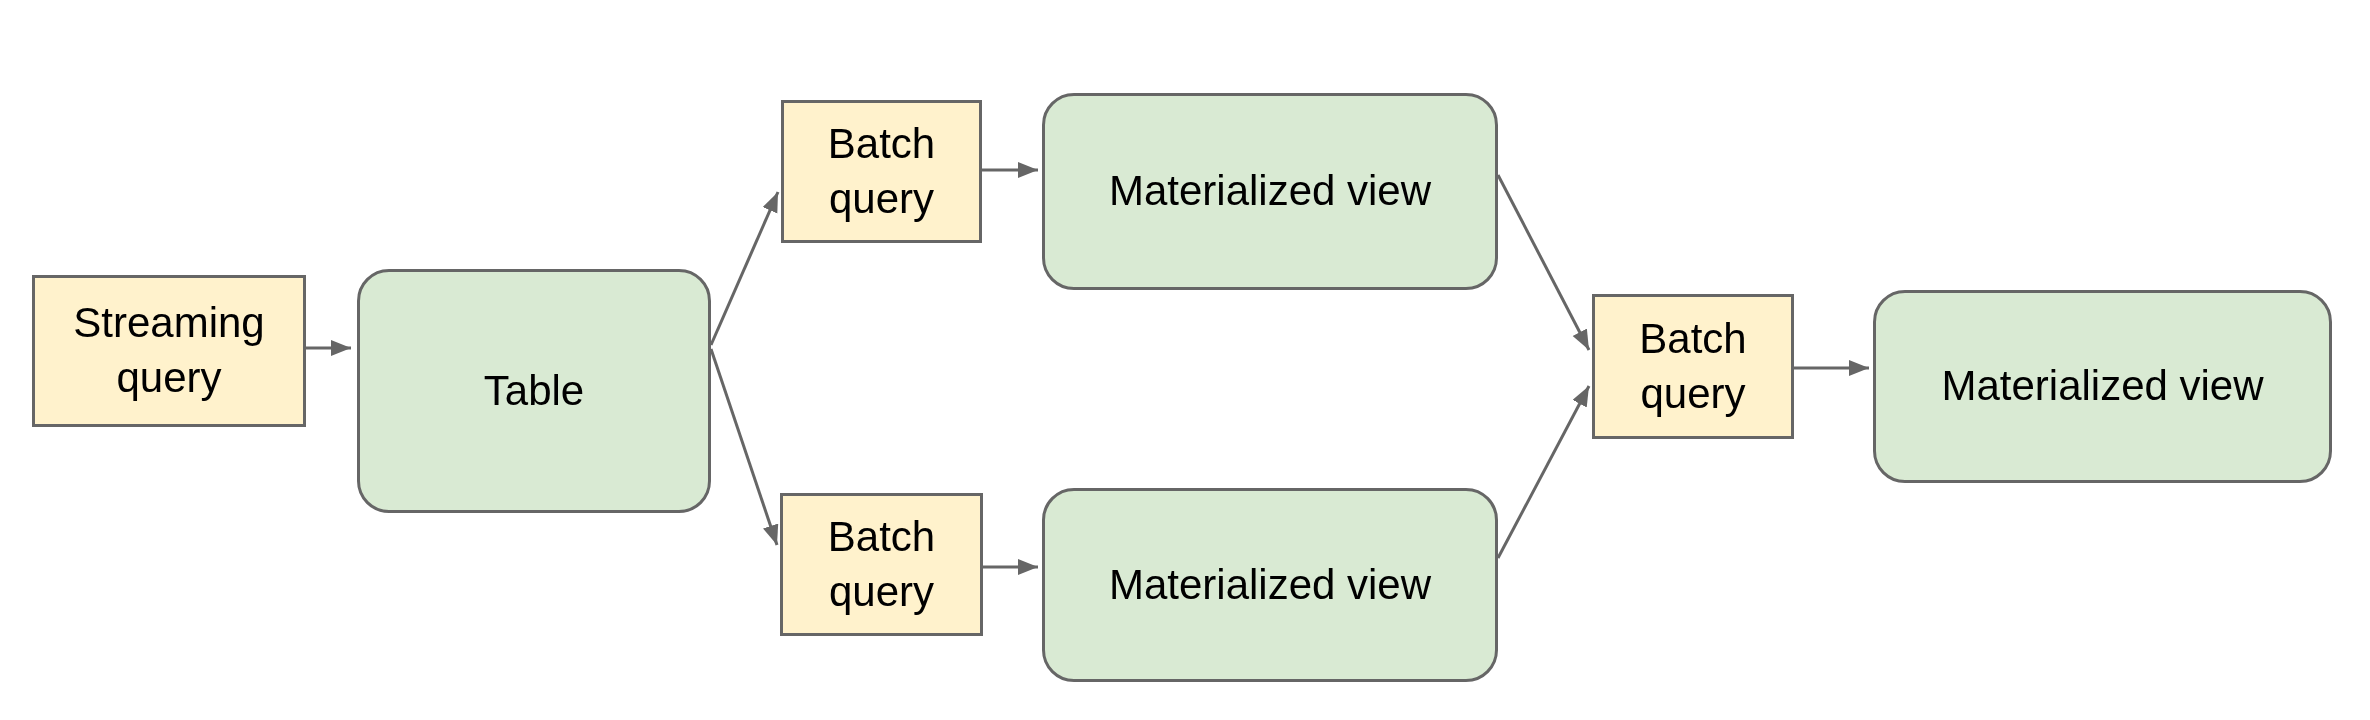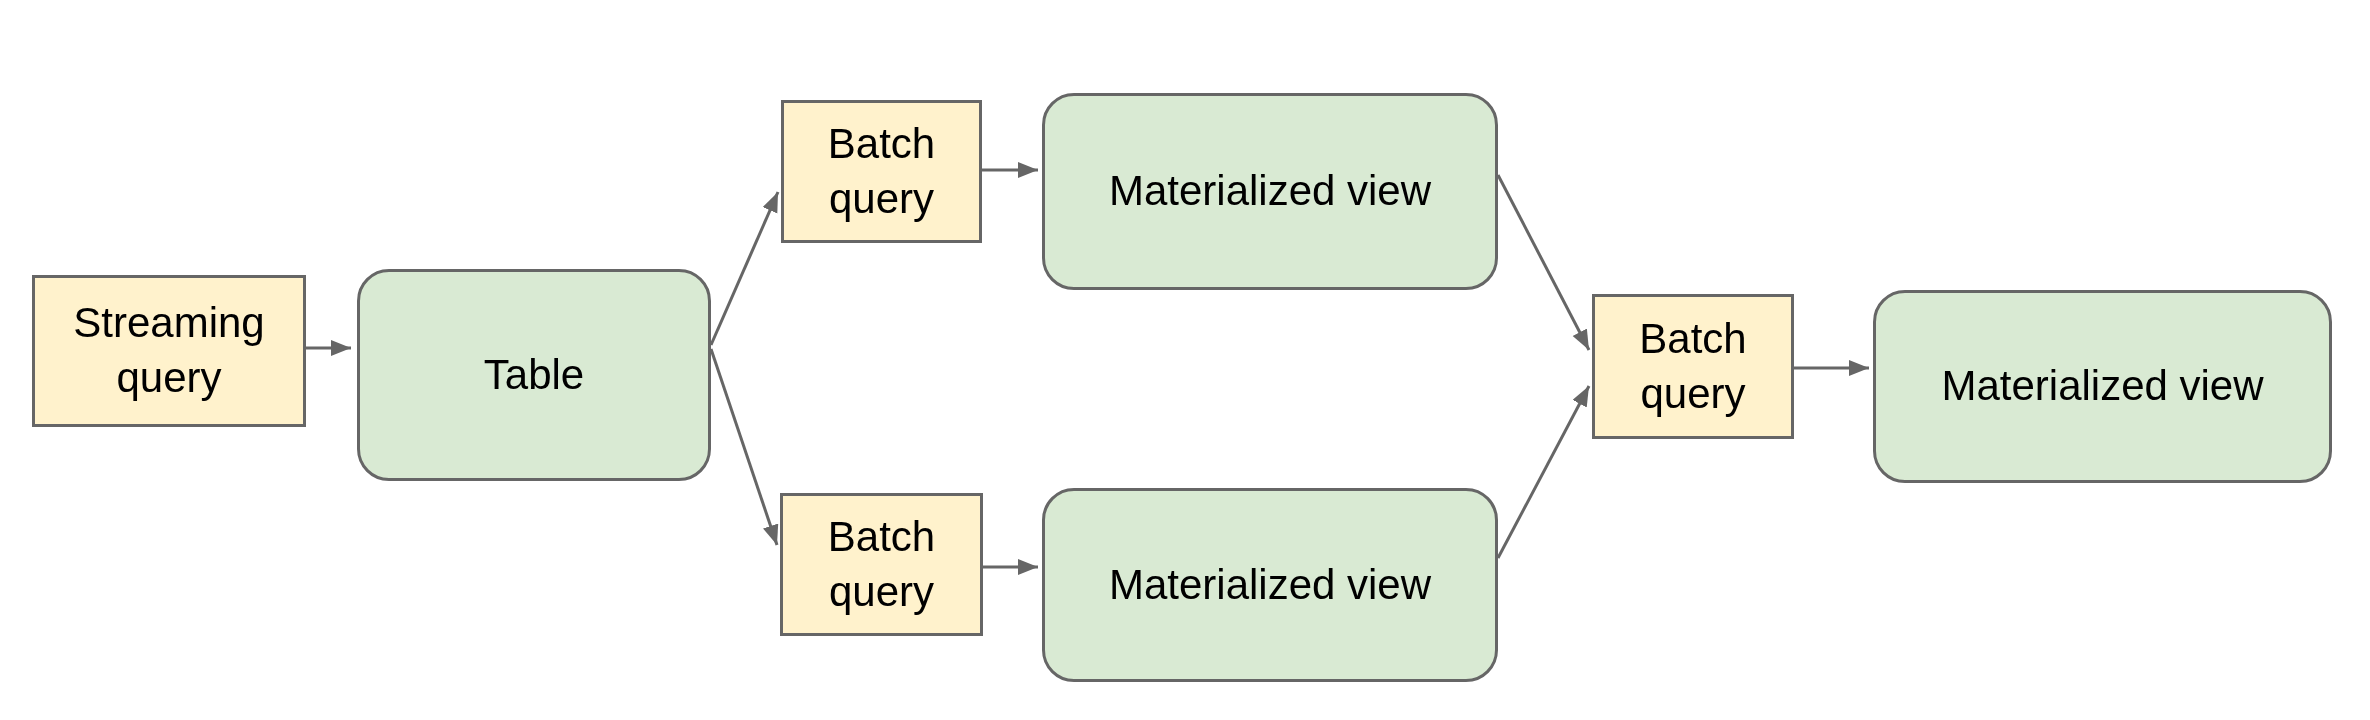"Table" div.node { height: 212px -> 244px }
